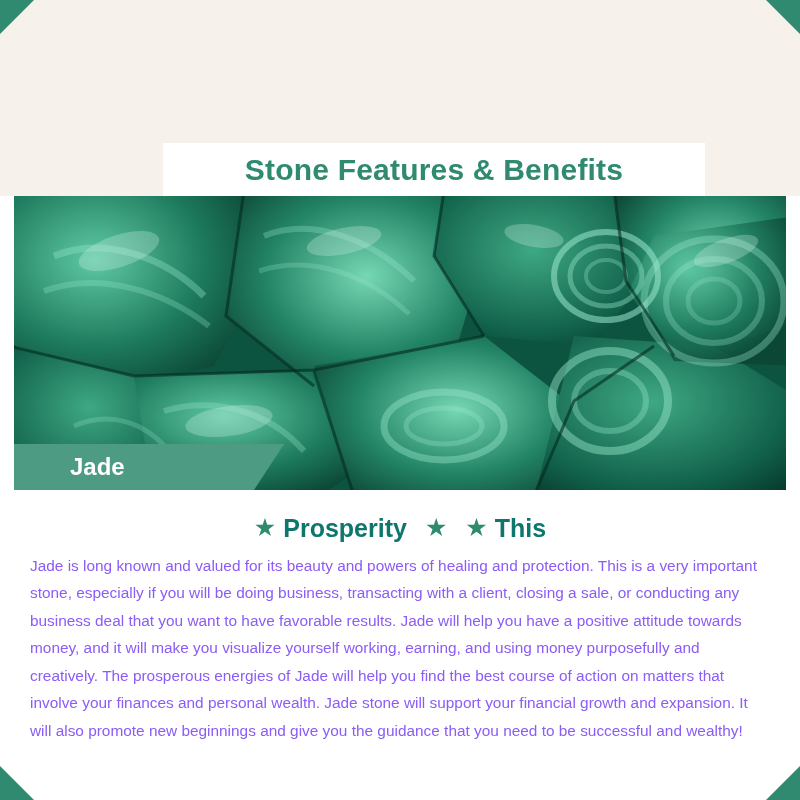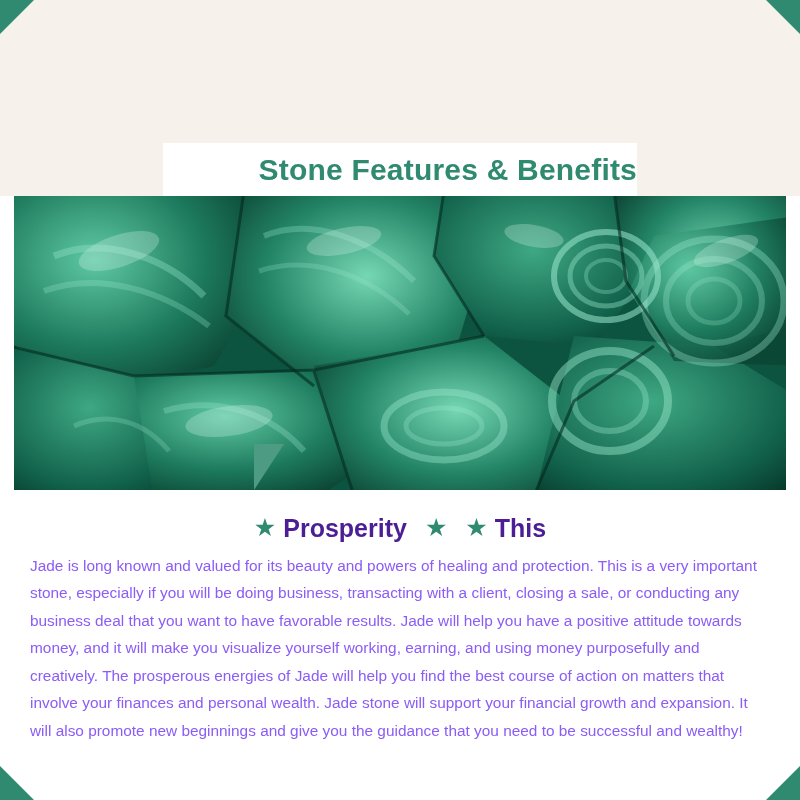"Stone Features & Benefits" .title-wrap { justify-content: flex-end -> center; width: 474px -> 542px }
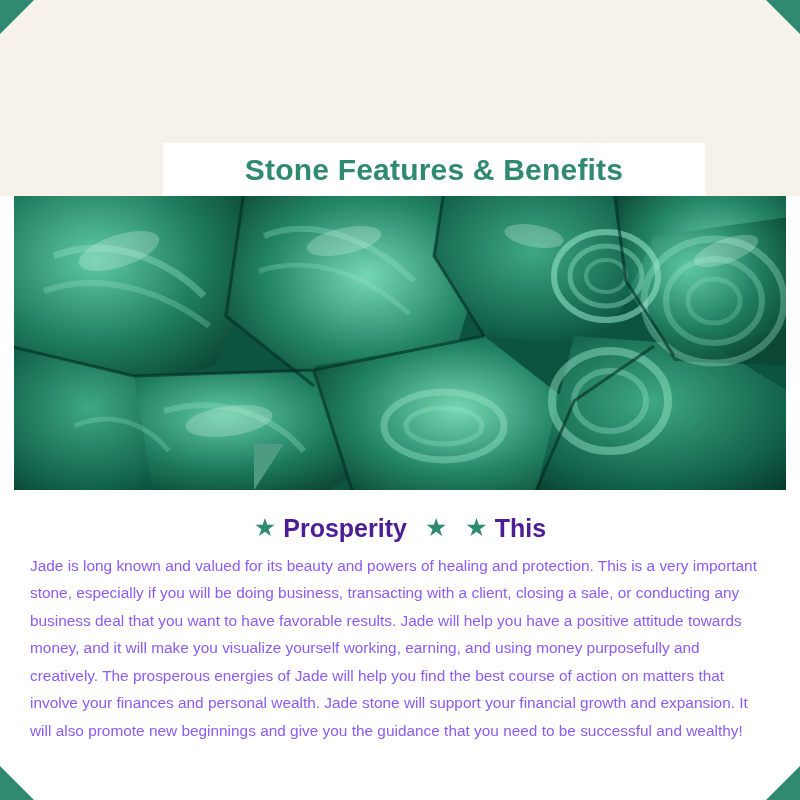"Jade" div.stone-tab { html: none -> <div> <span>Jade</span> </div> }
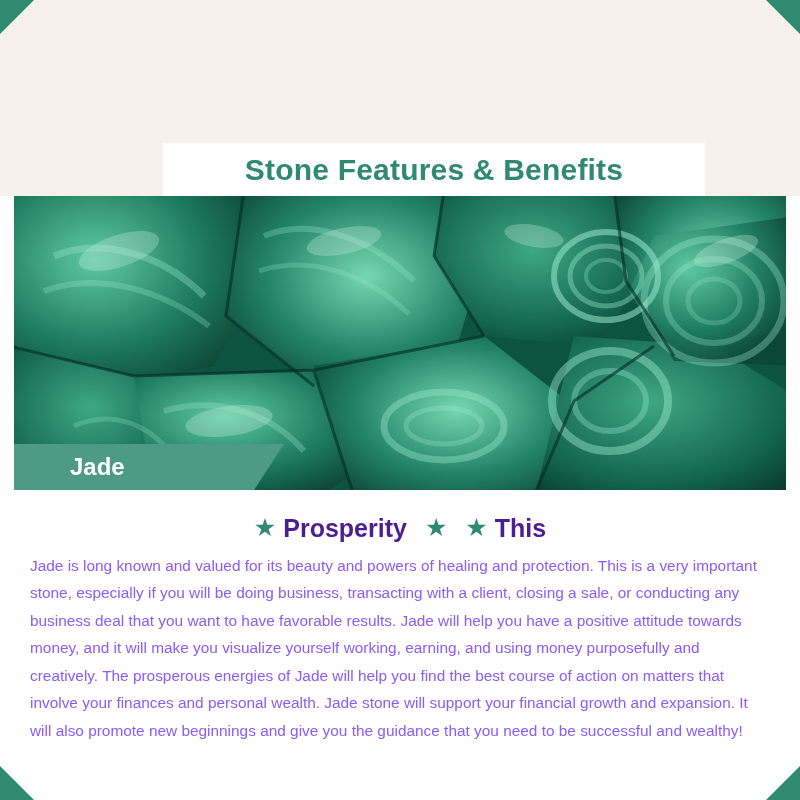"Prosperity" .benefit-label { color: #4c1d95 -> #0f766e }
